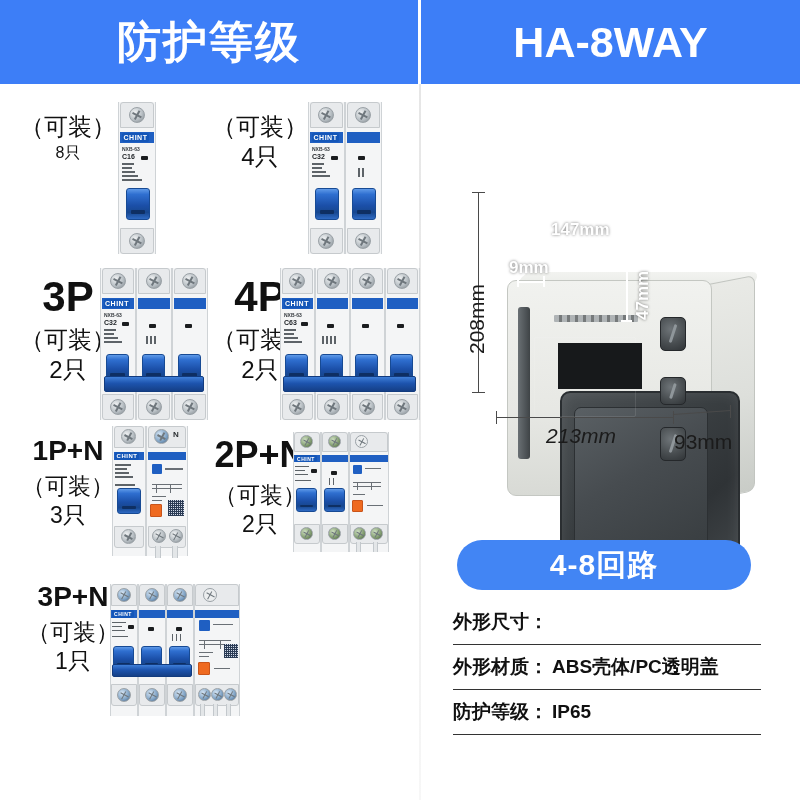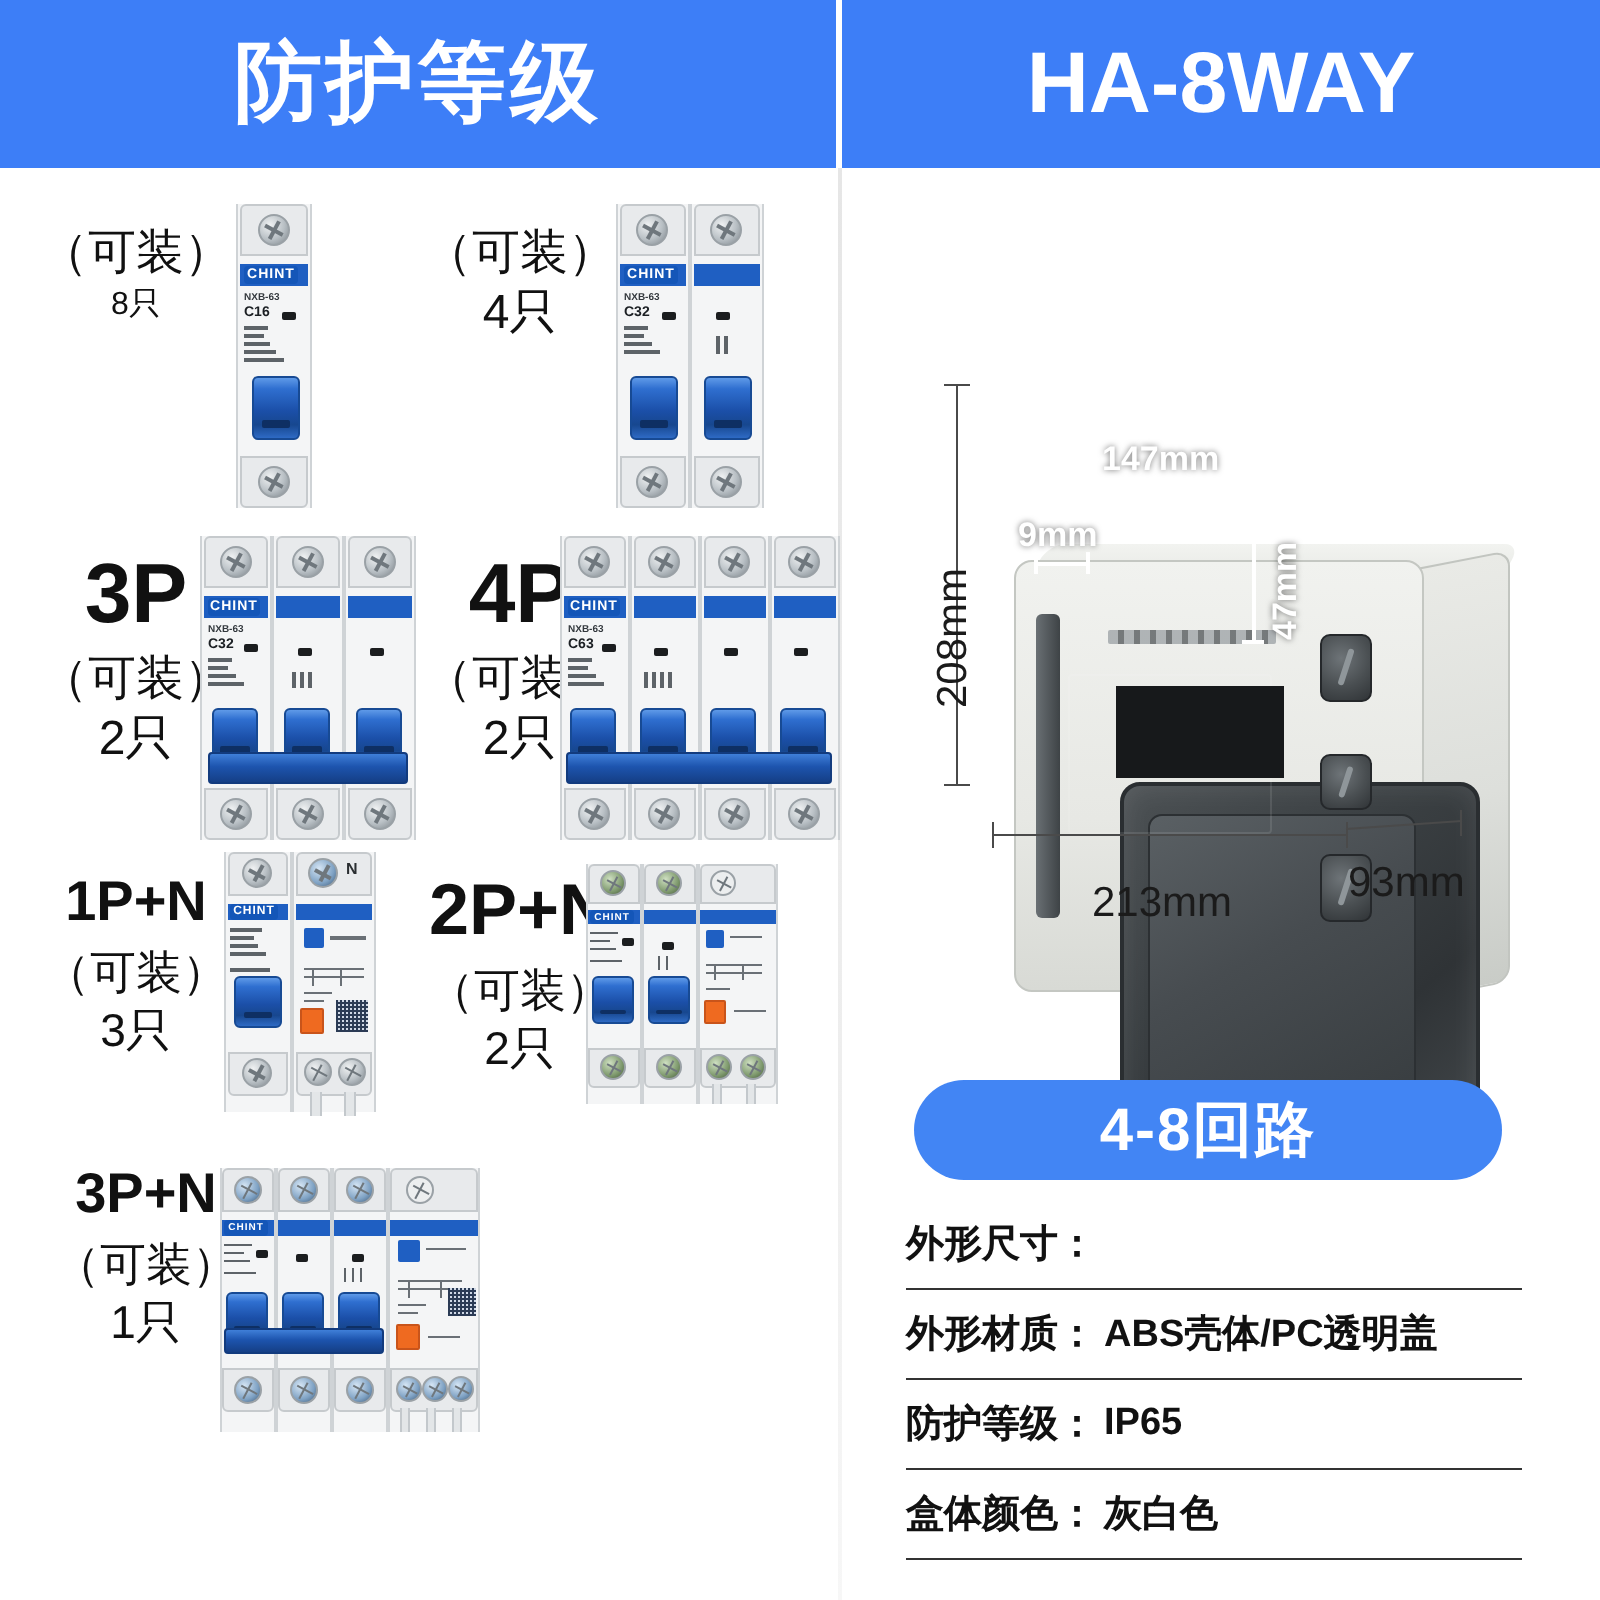"213mm" div.dim-text { font-style: none -> italic; top: 356px -> 340px }
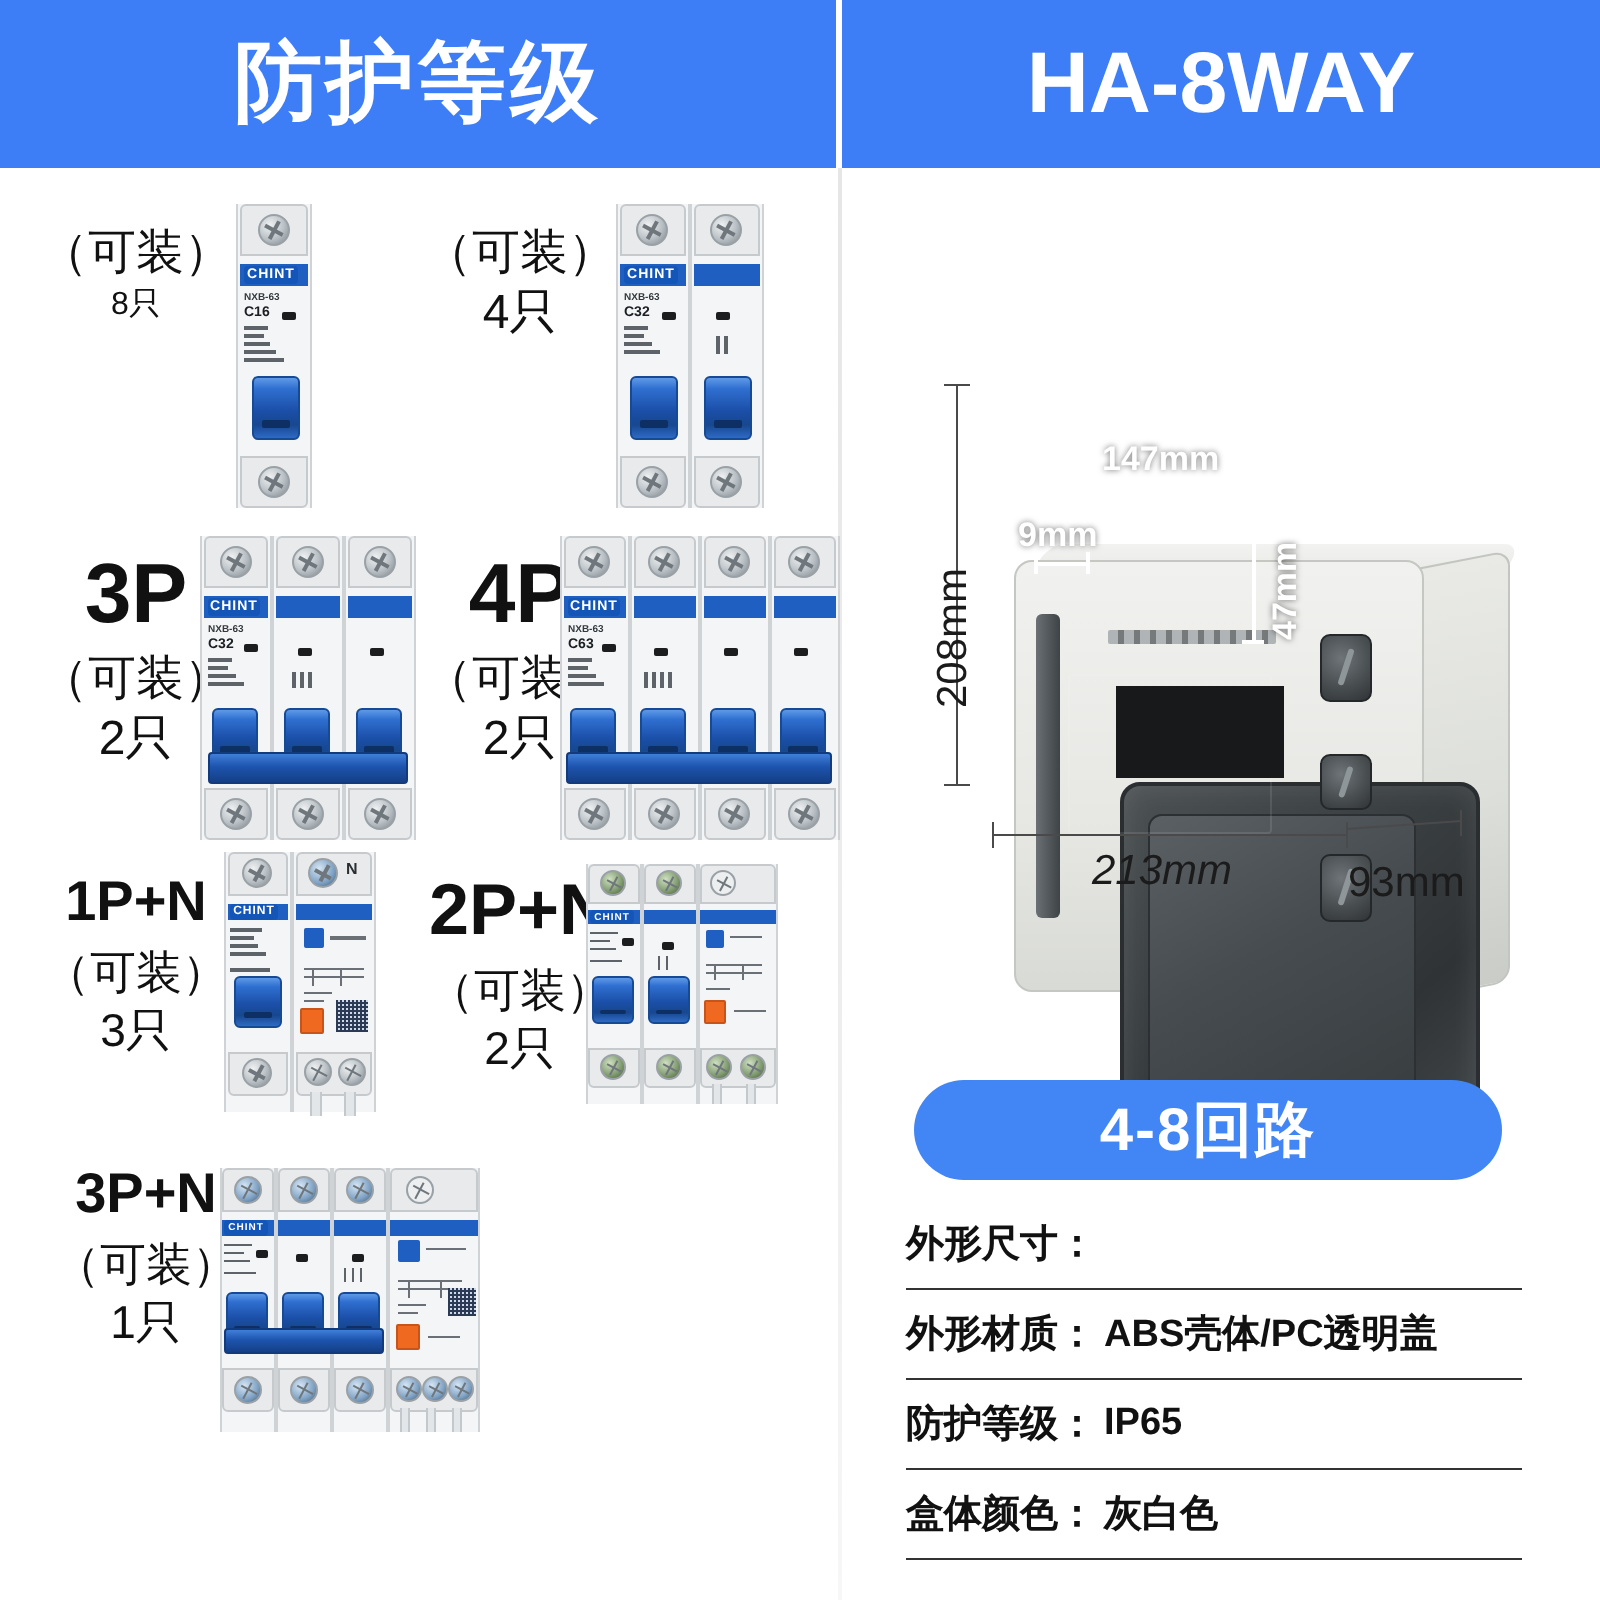"盒体颜色：" div.spec-row { html: <div> <span>盒体颜色：</span> <span>灰白色</span> </div> -> none }
